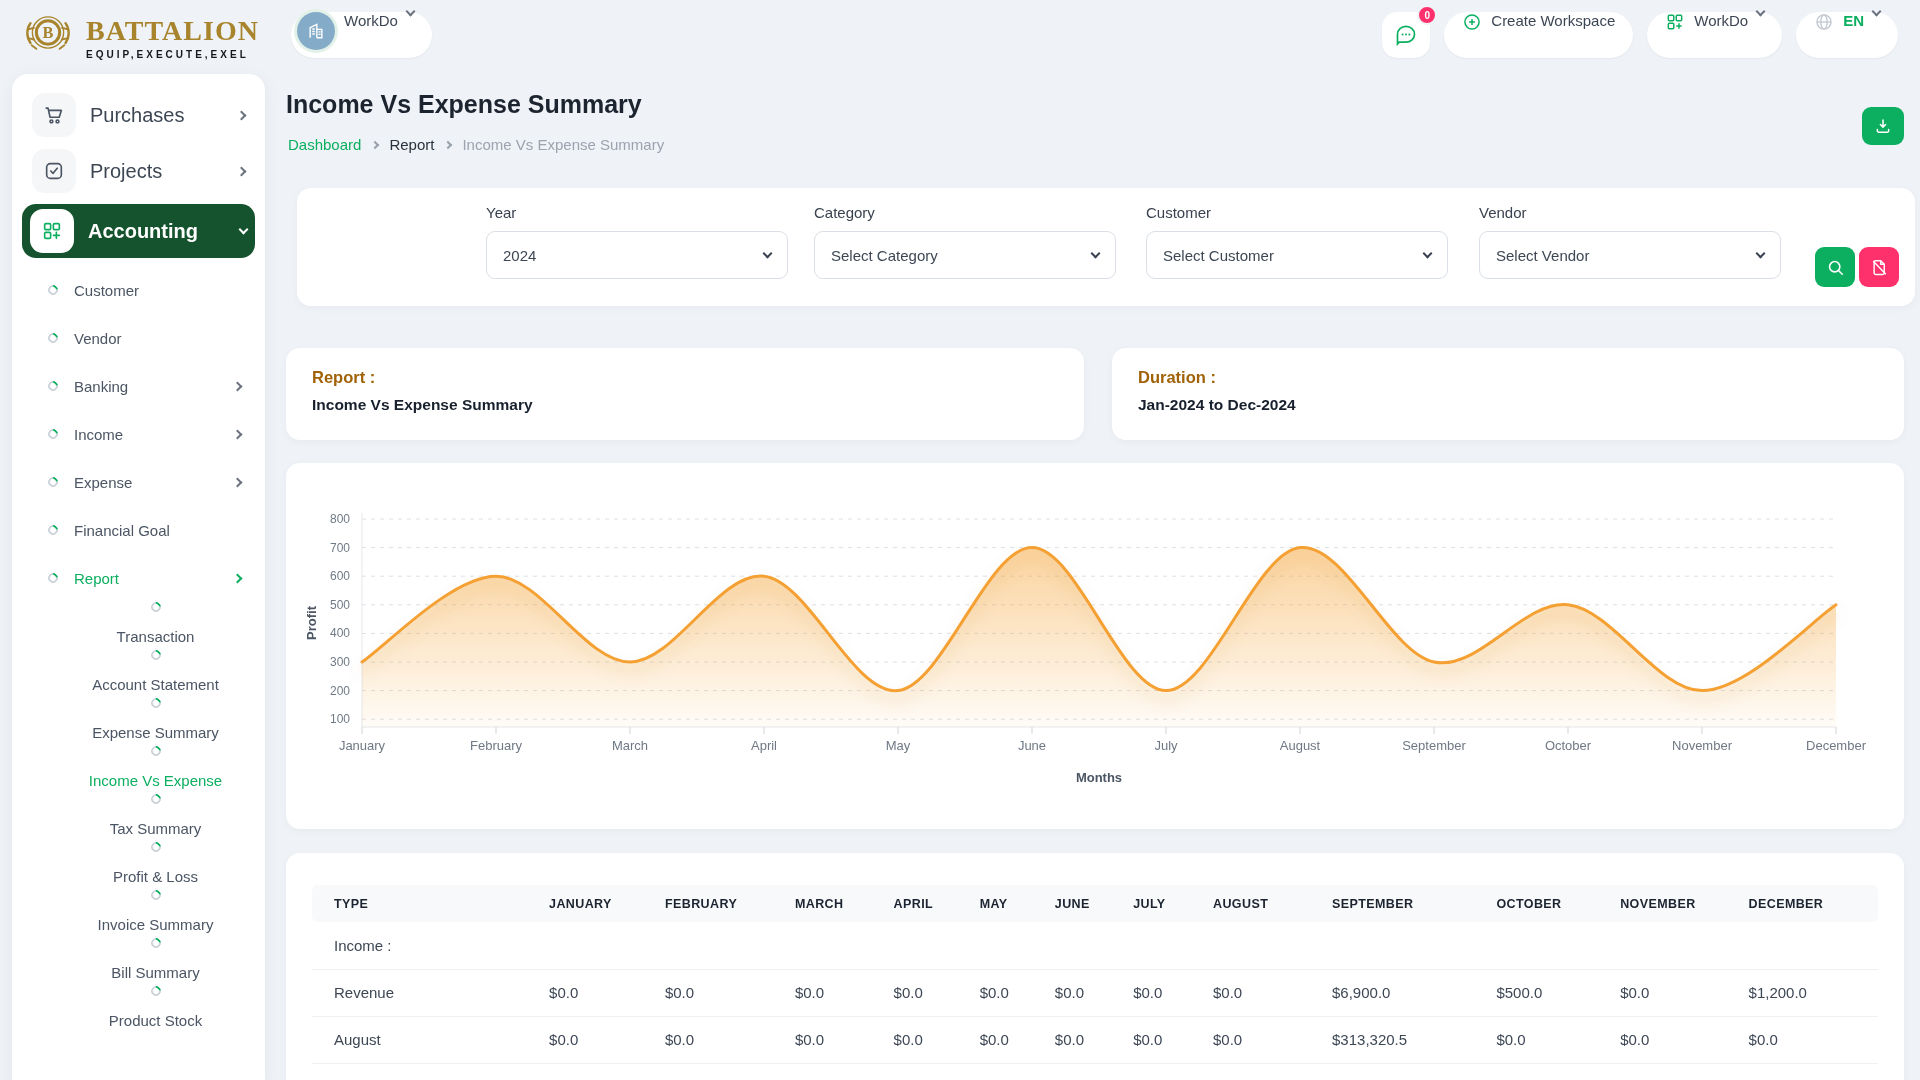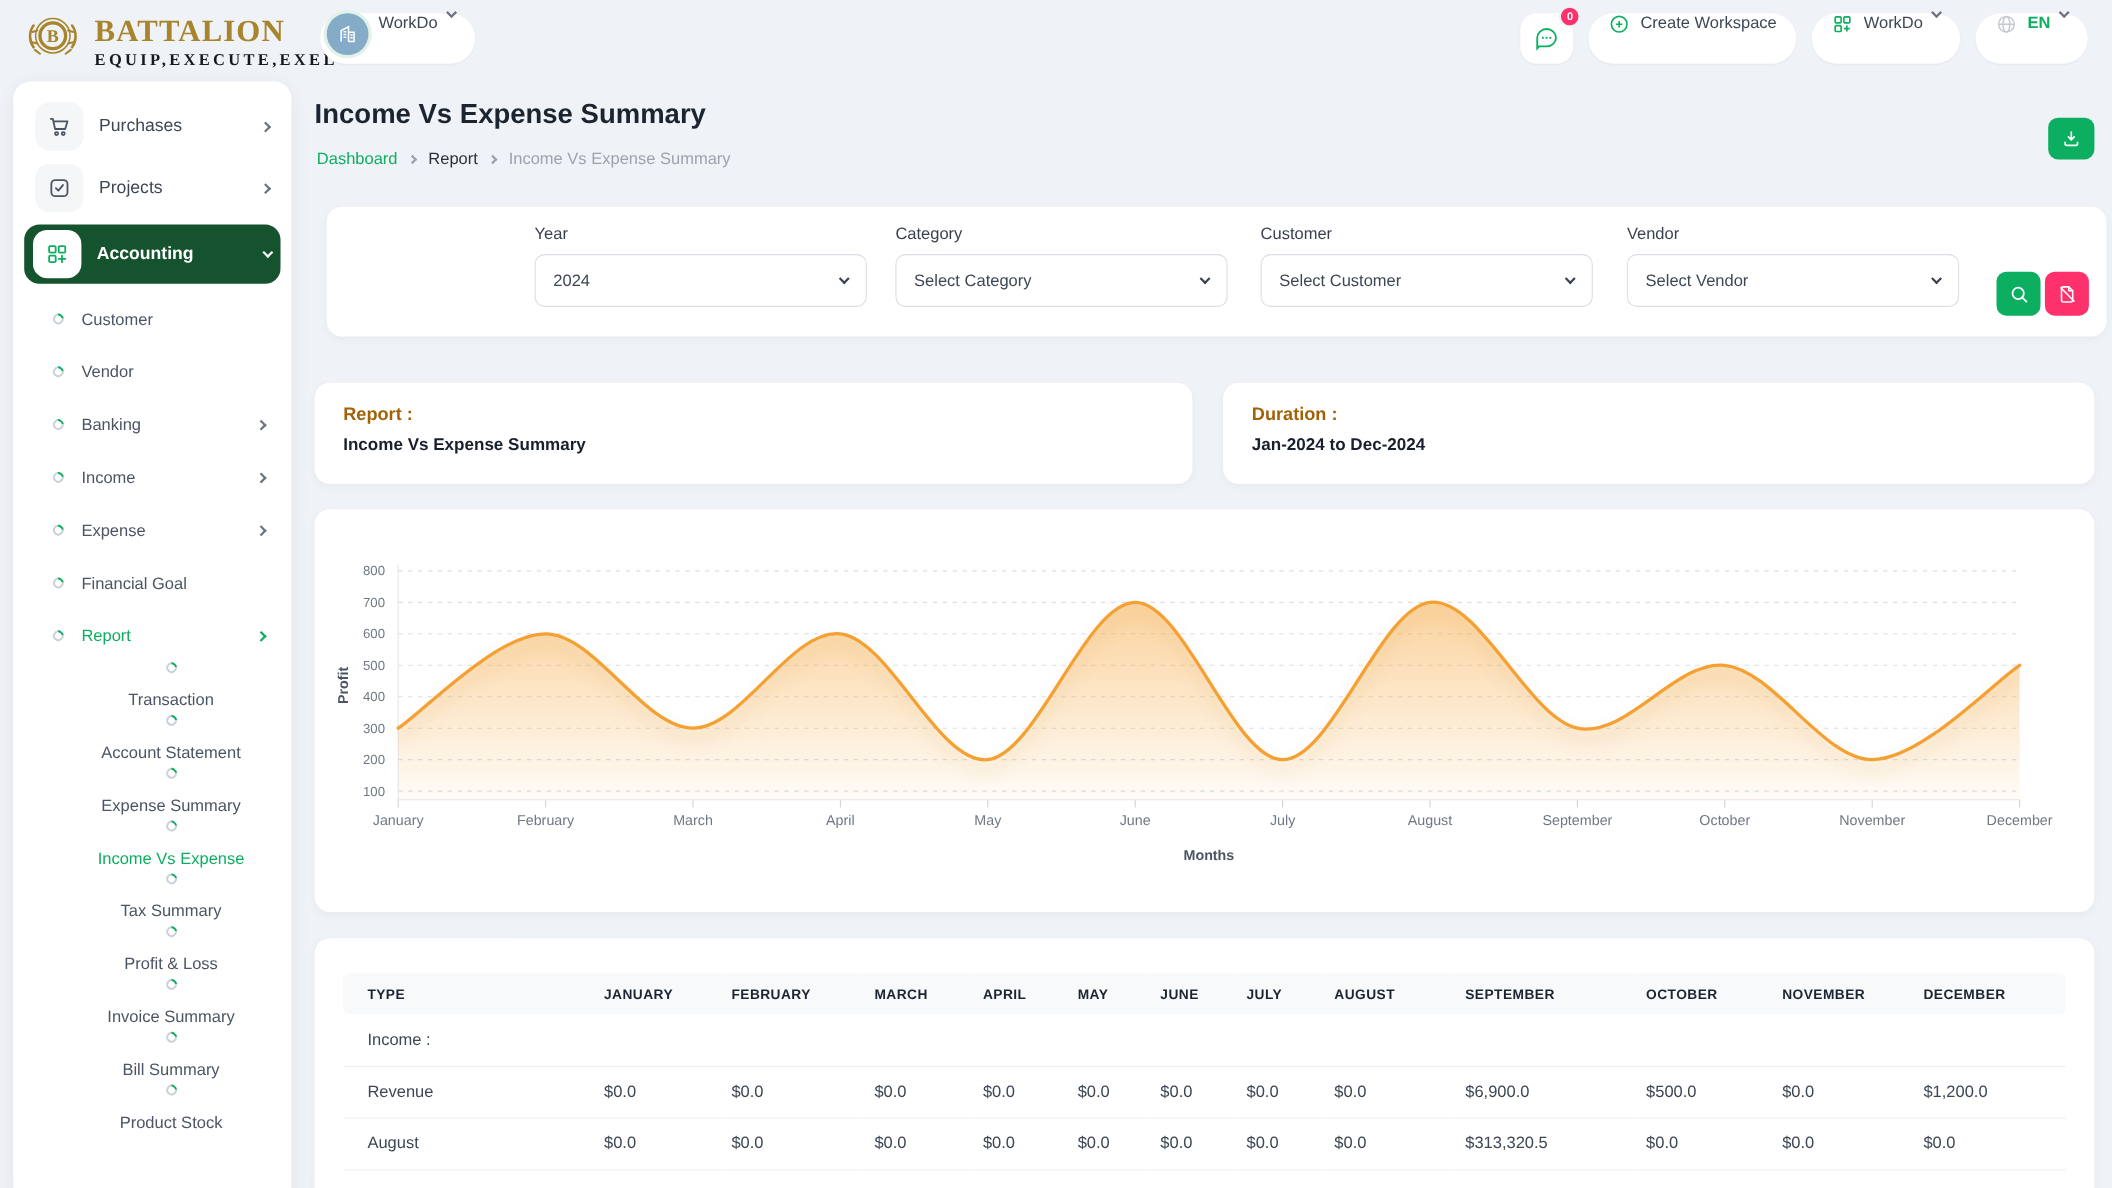"EQUIP,EXECUTE,EXEL" .tagline { font-family: Liberation Serif, serif -> none; font-size: 15px -> 10px }
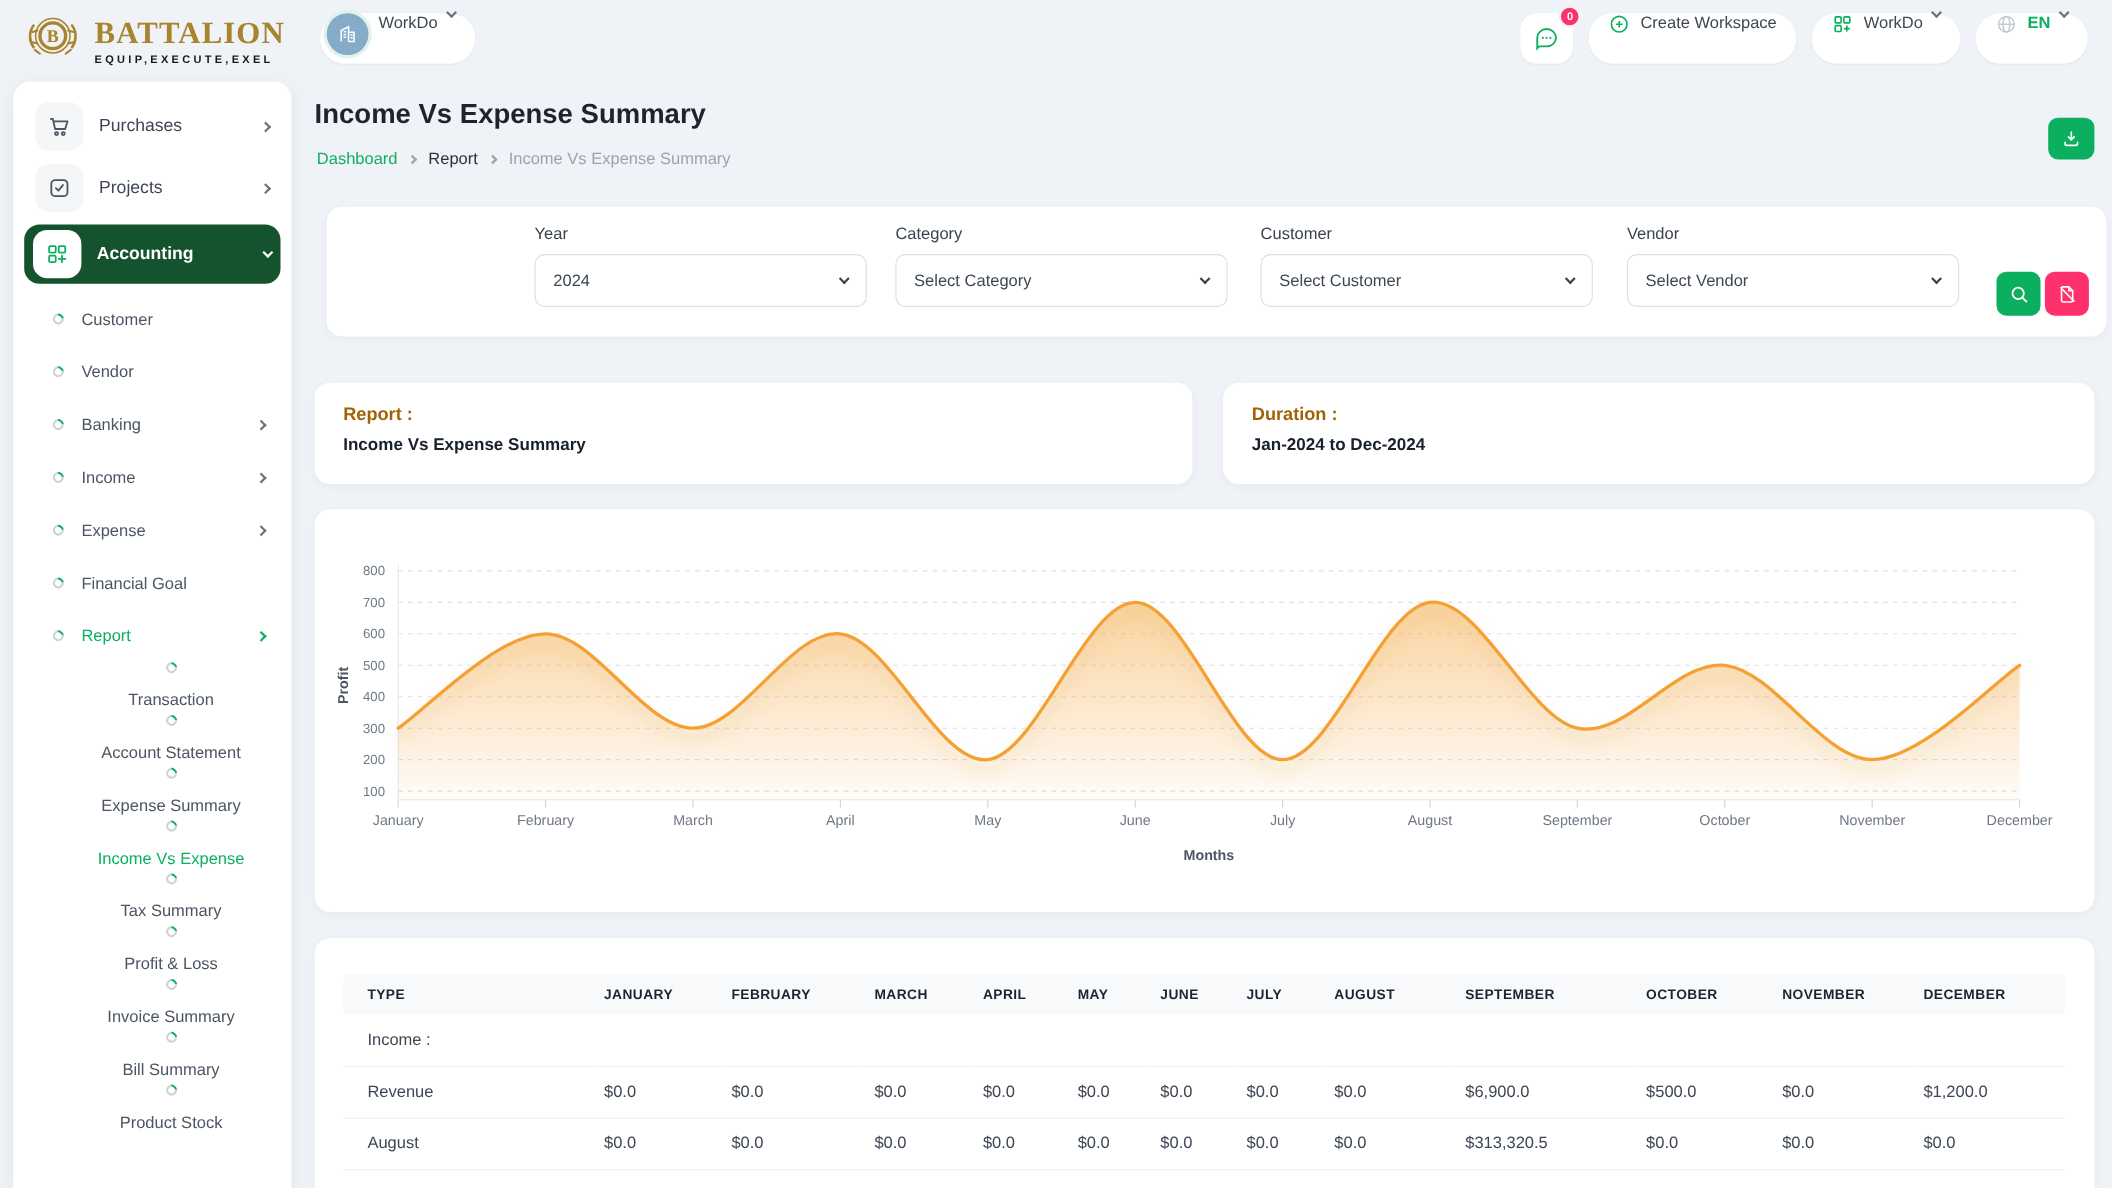"Purchases" .lvl0 { font-size: 16px -> 20px }
